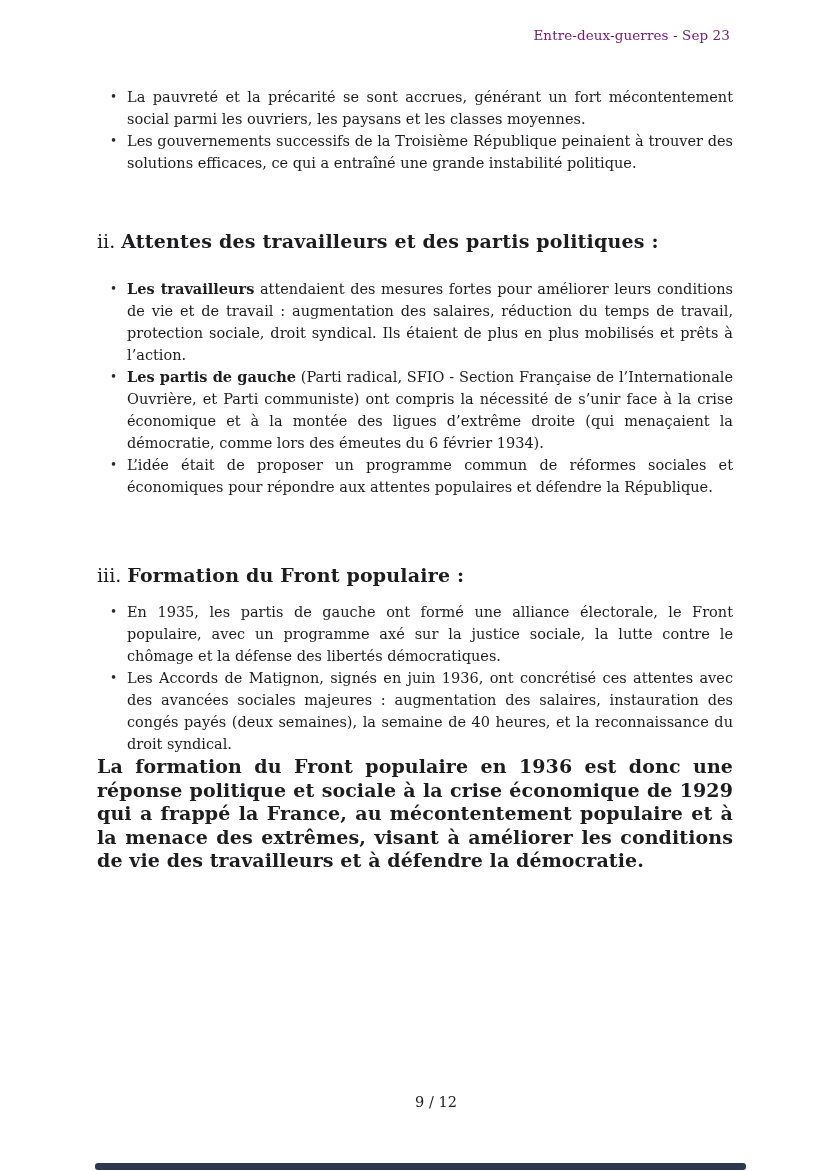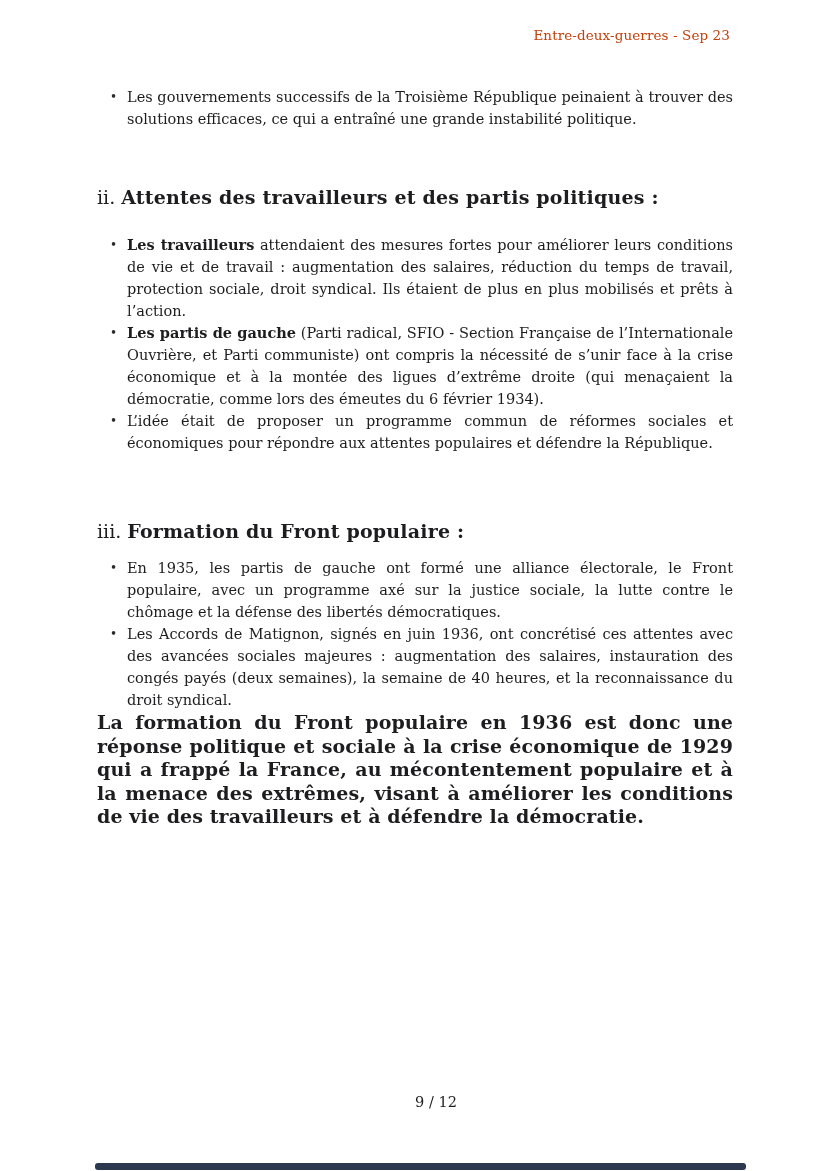"Entre-deux-guerres - Sep 23" .doc-header { color: #c2410c -> #701a75 }
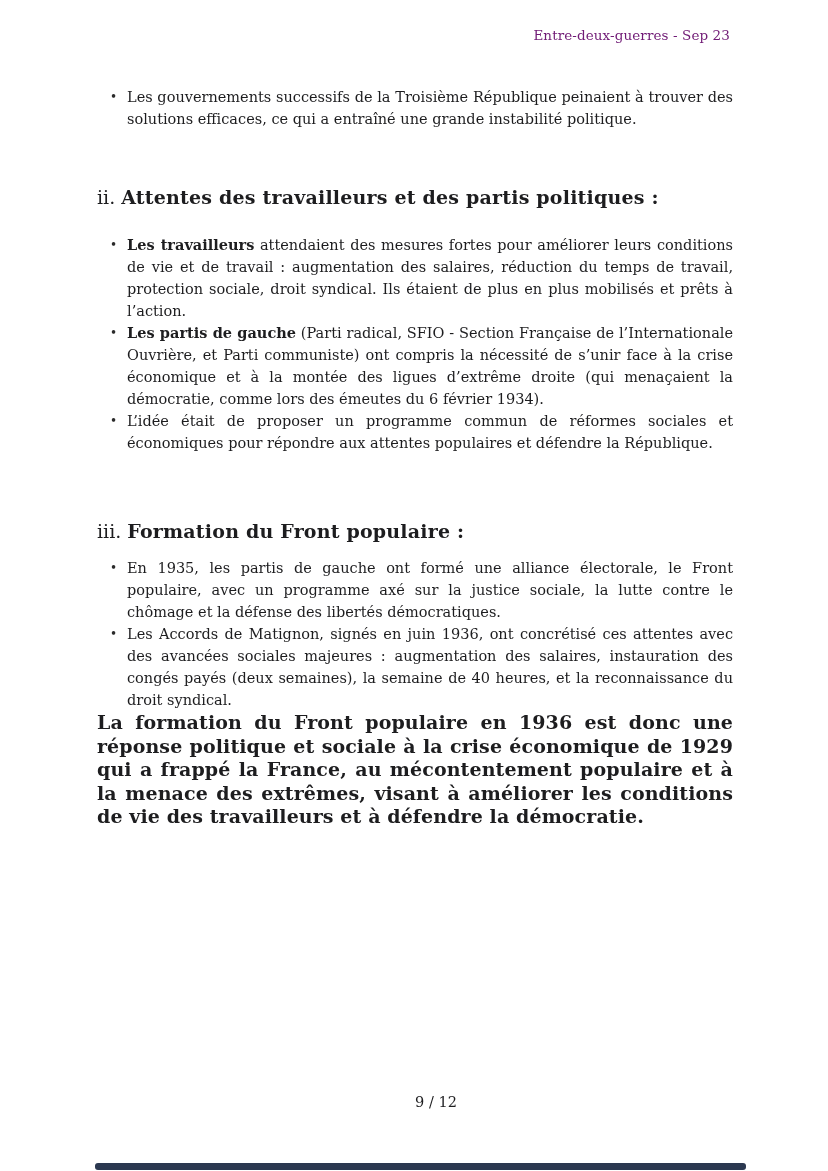"La pauvreté et la précarité" li { html: none -> <li><span>La pauvreté et la précarité se sont accrues, générant un fort mécontentement social parmi les ouvriers, les paysans et les classes moyennes.</span></li> }
